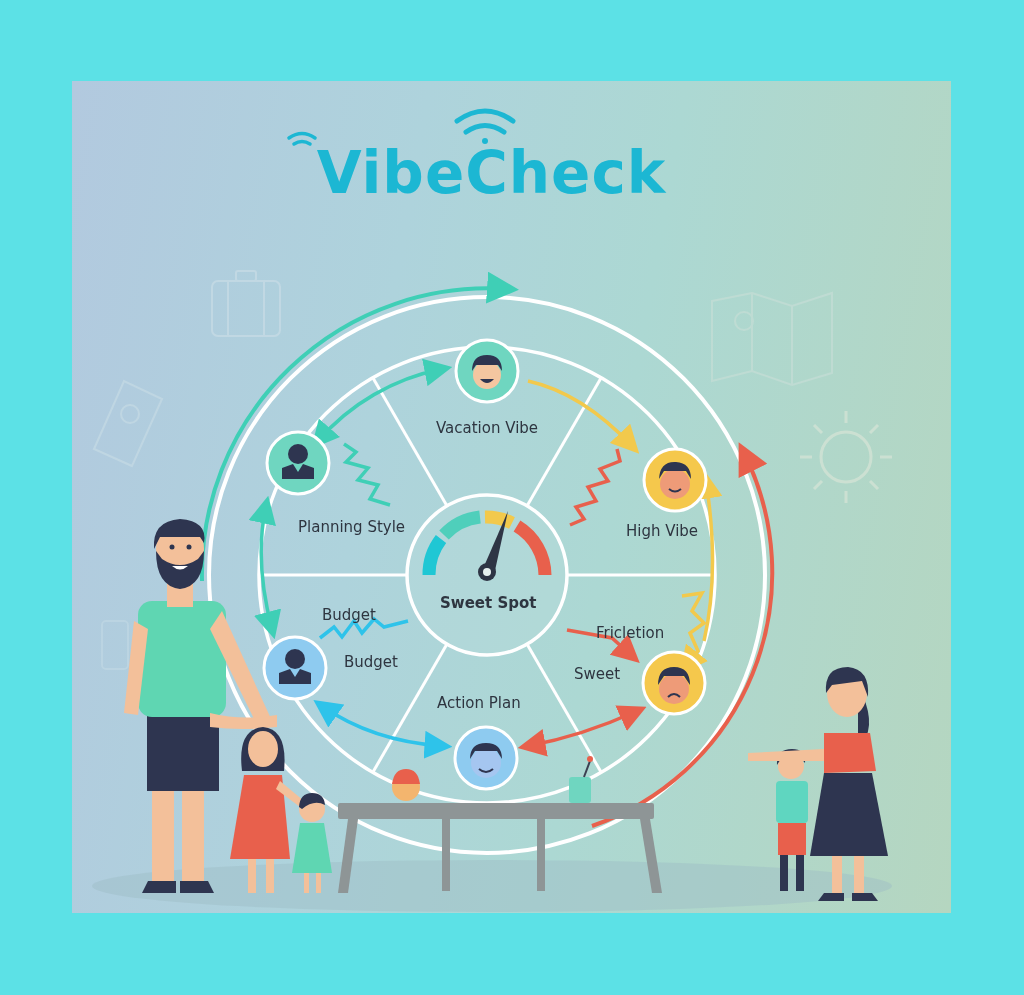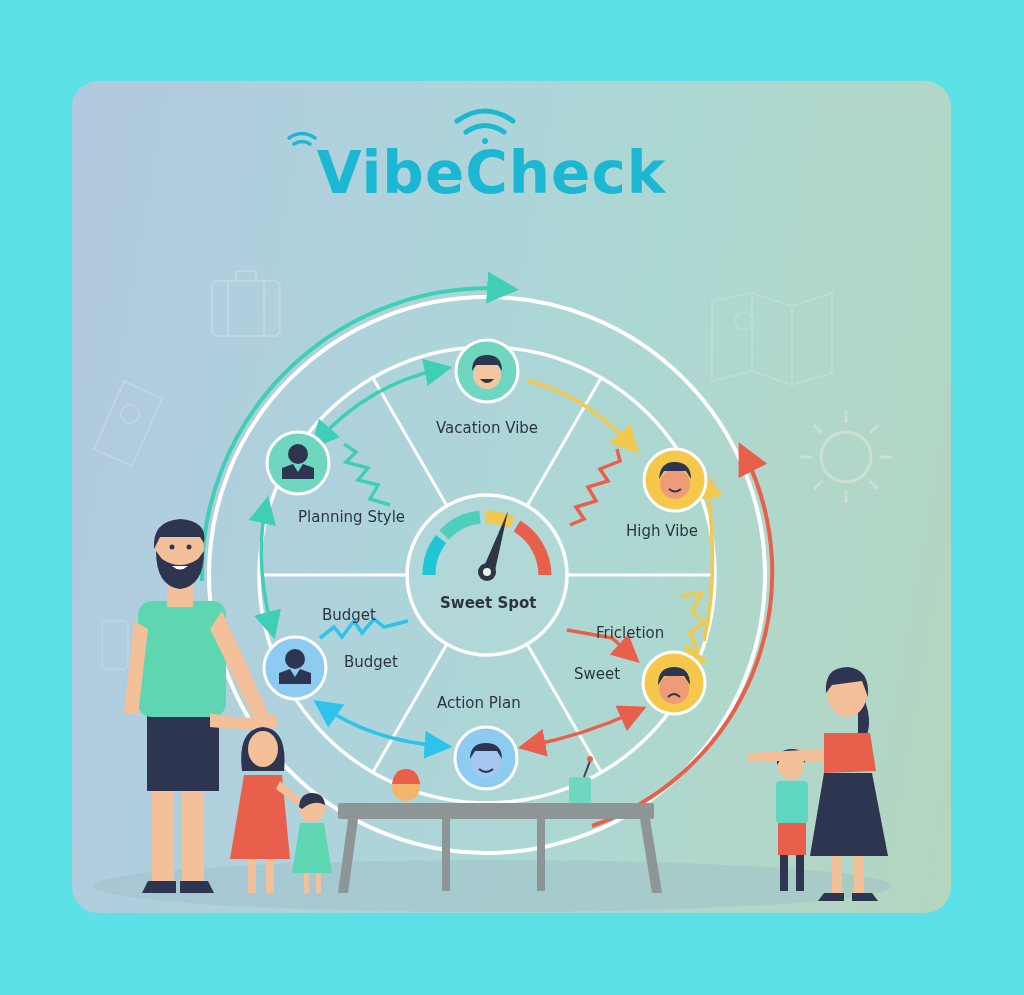"VibeCheck" .panel { border-radius: 26px -> none }
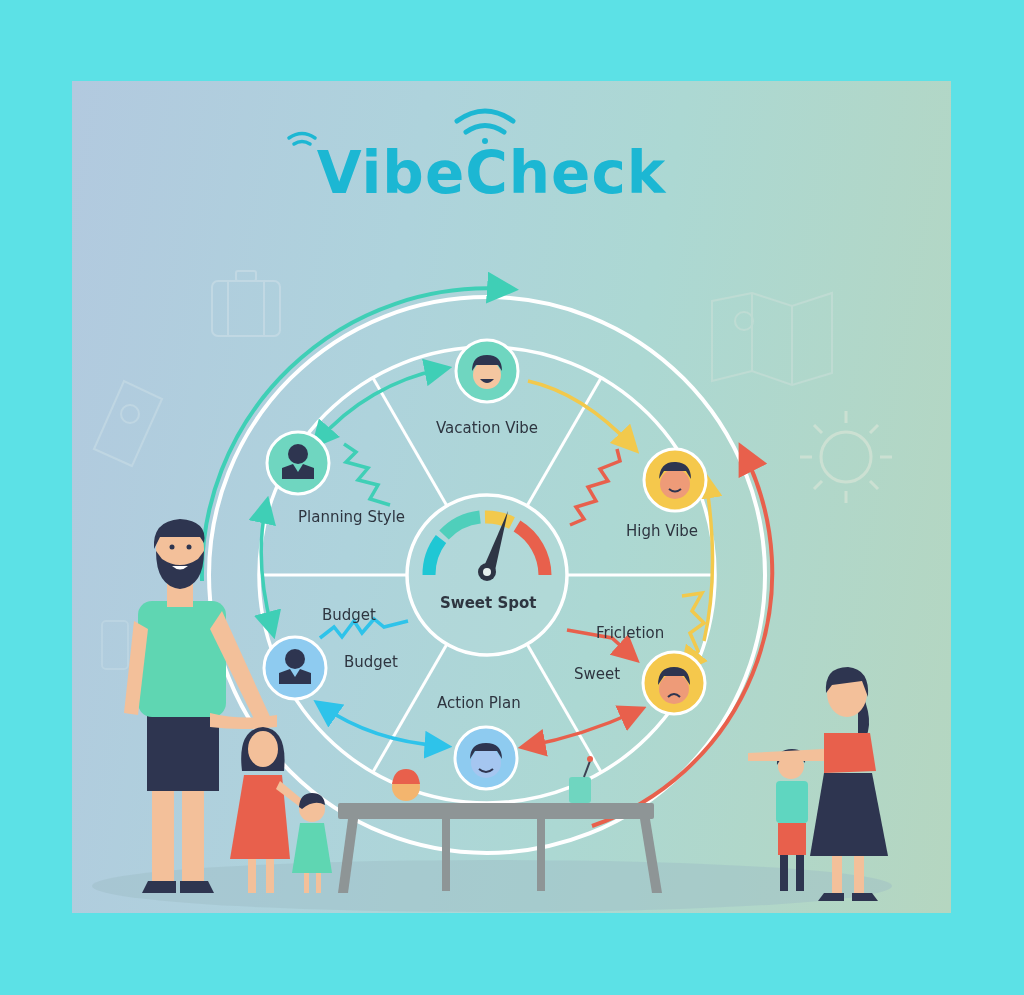"Planning Style" div.label { top: 427px -> 437px }
